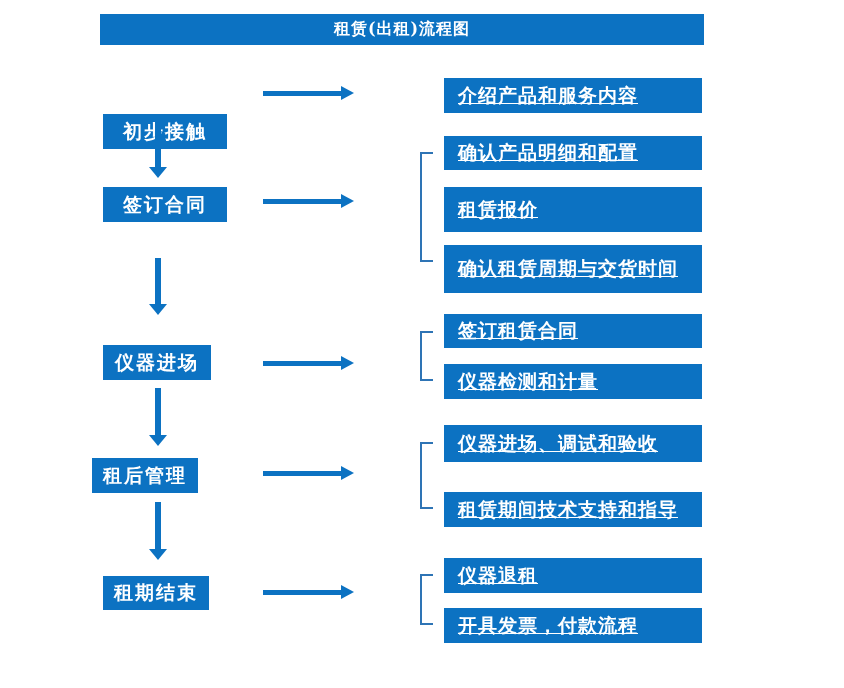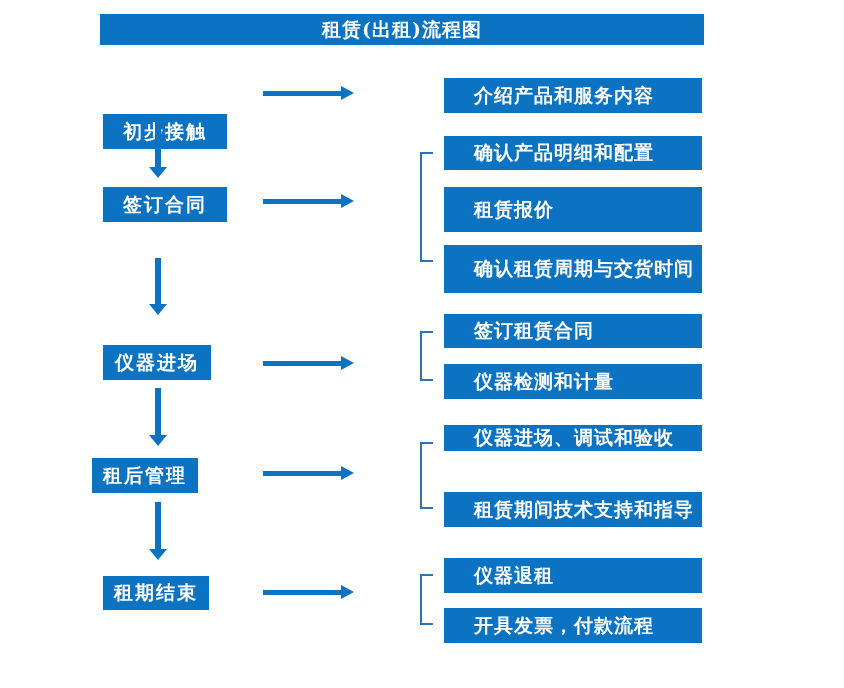"租赁(出租)流程图" .title-bar span { font-size: 19px -> 16px }
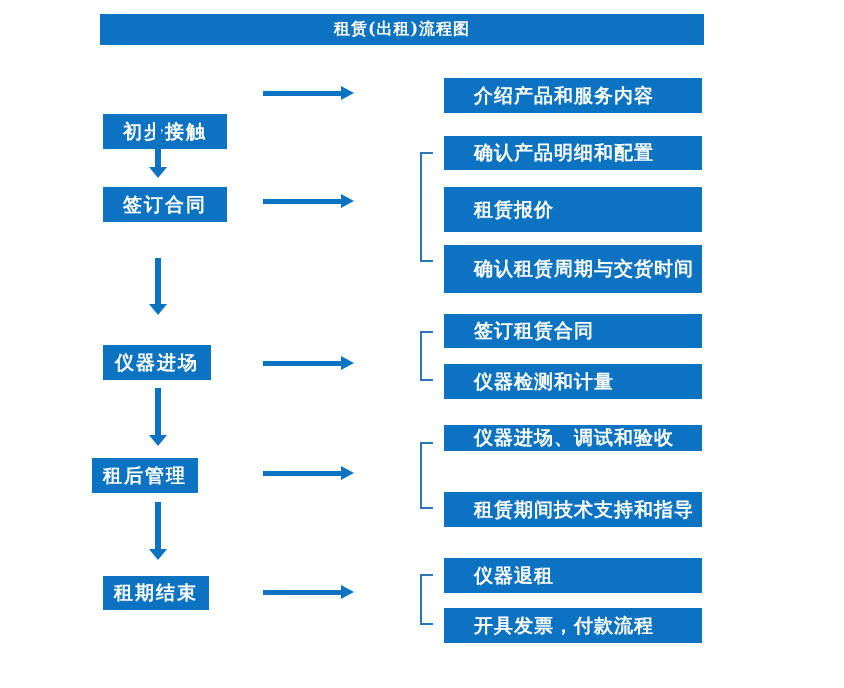"介绍产品和服务内容" .detail-box { padding-left: 30px -> 14px; text-decoration: none -> underline }
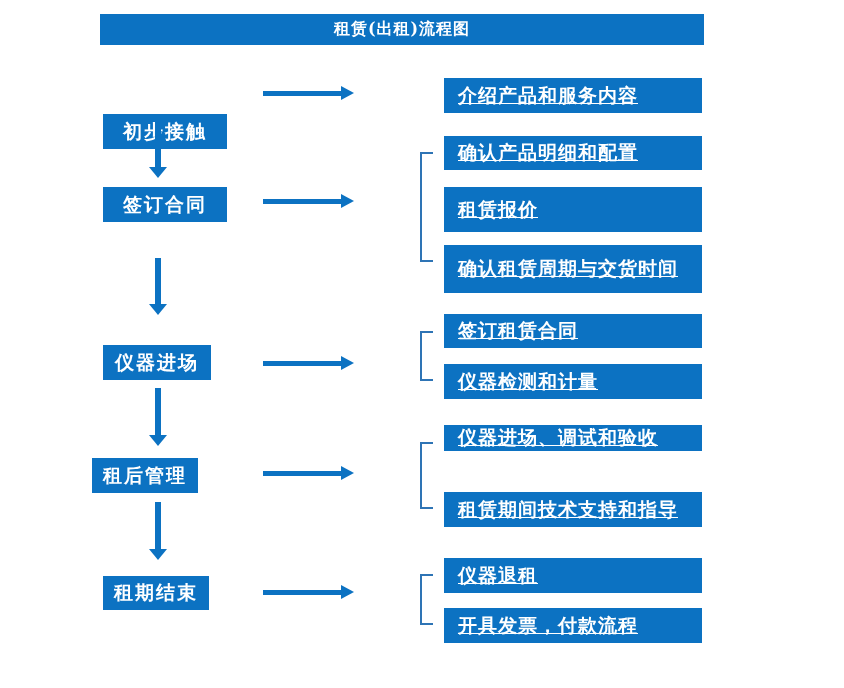"仪器进场、调试和验收" div.detail-box { height: 26px -> 37px }
